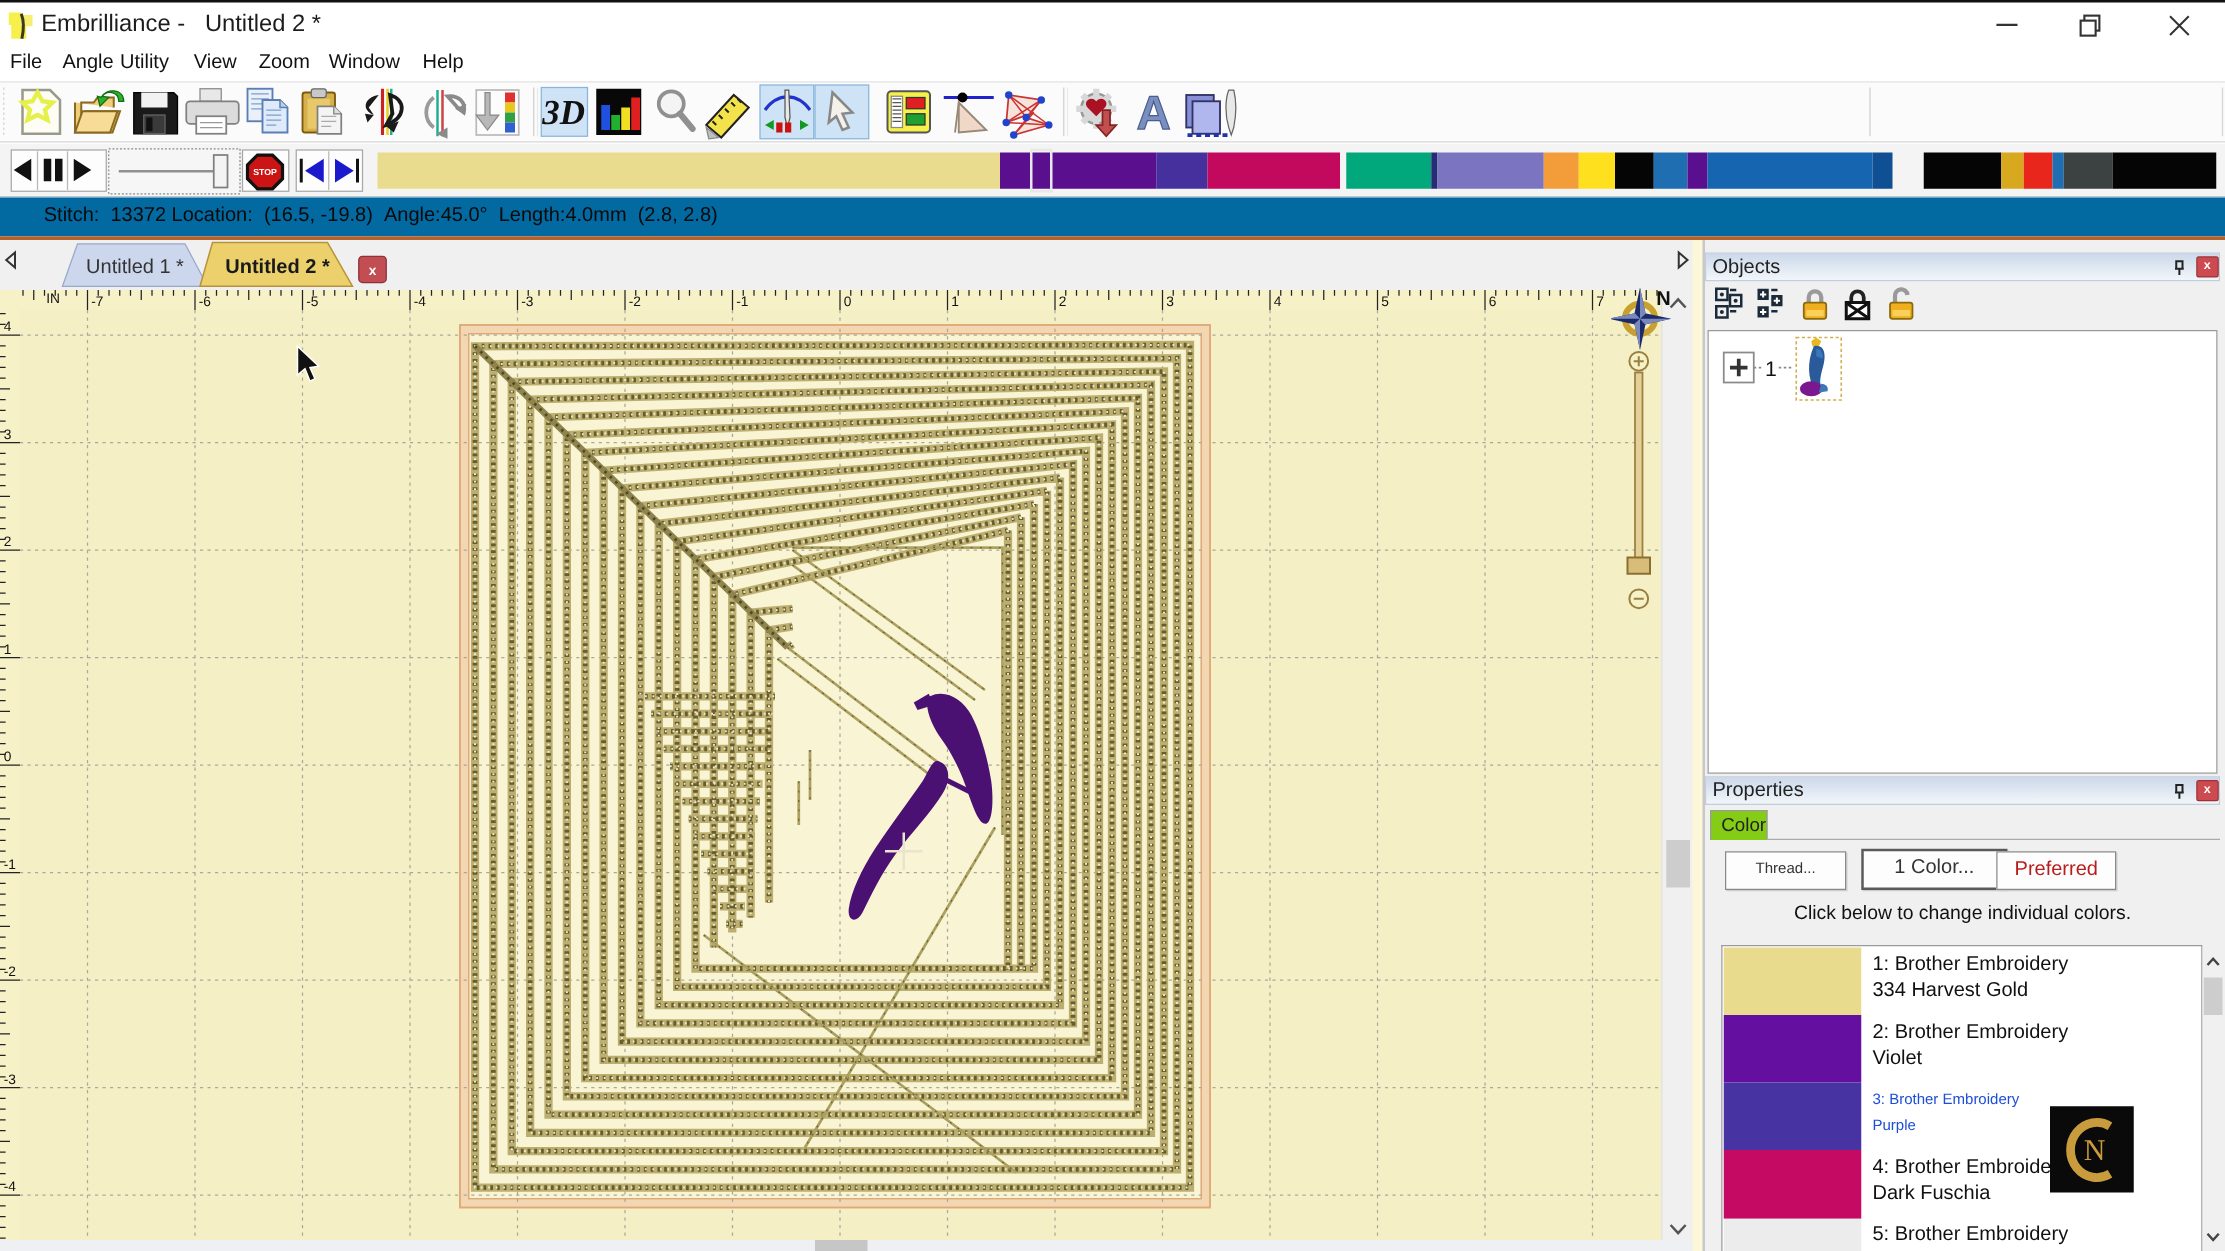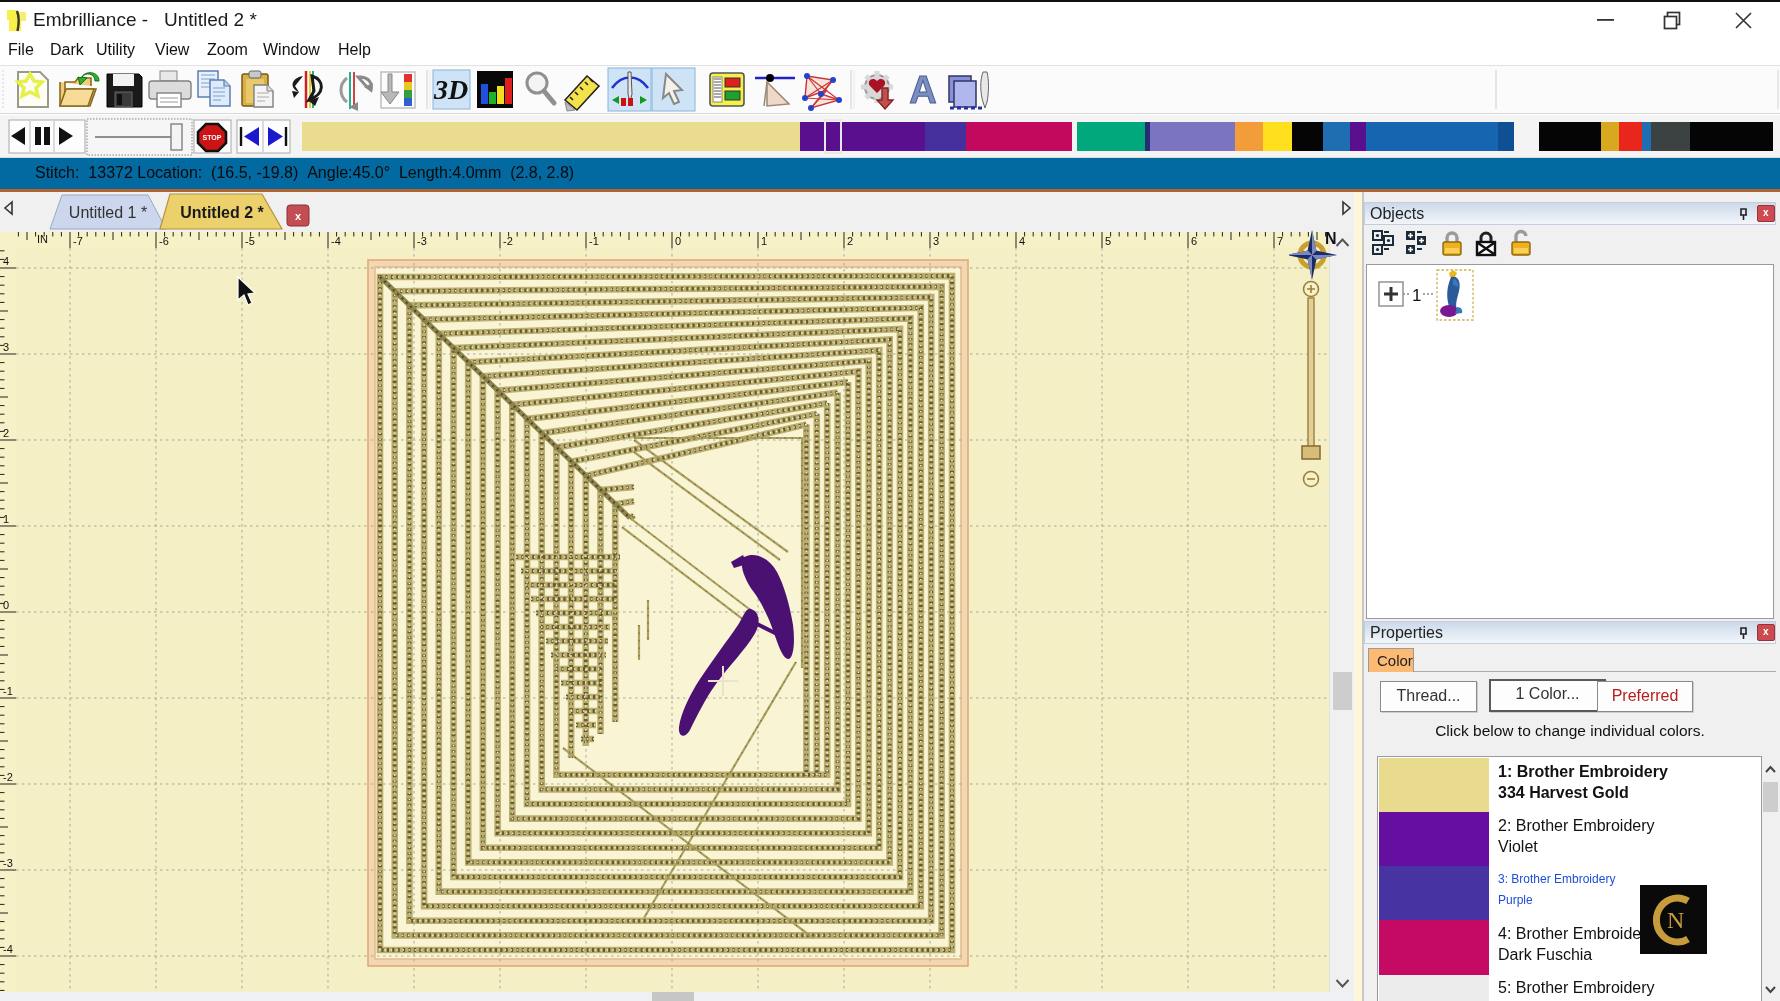"Dark" span.abs { text: Dark -> Angle }
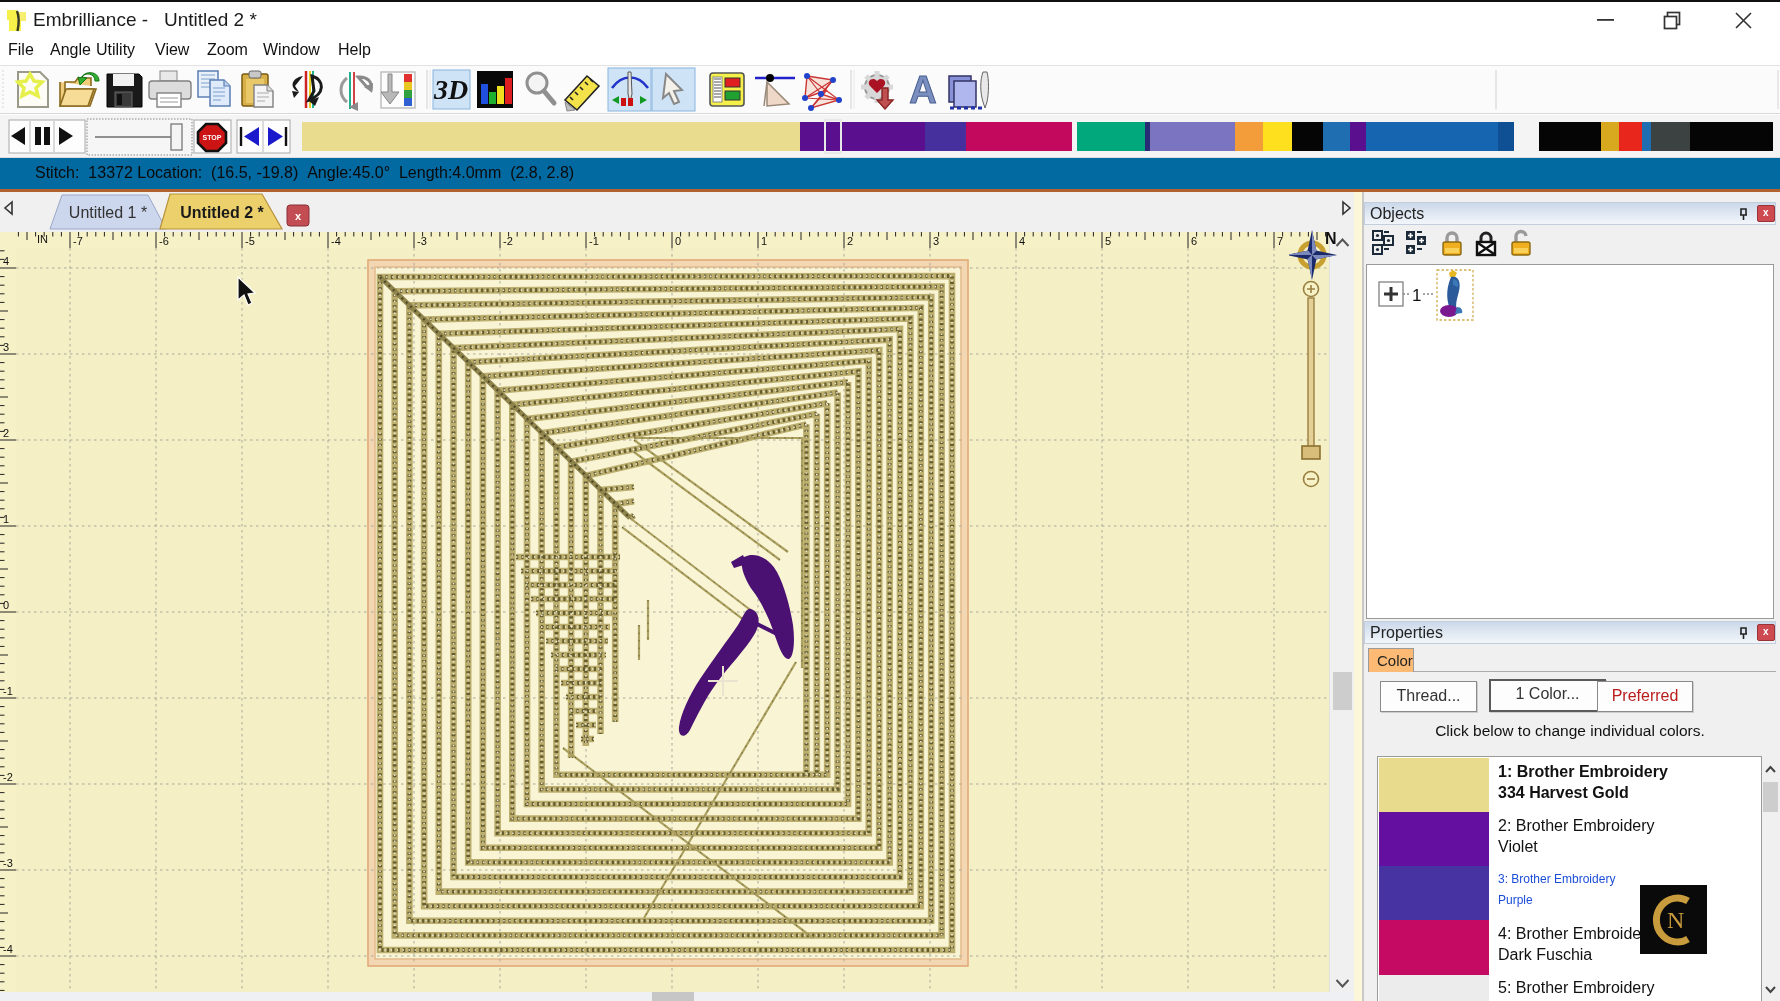"Color" div.abs { background: #fdba74 -> #84cc16 }
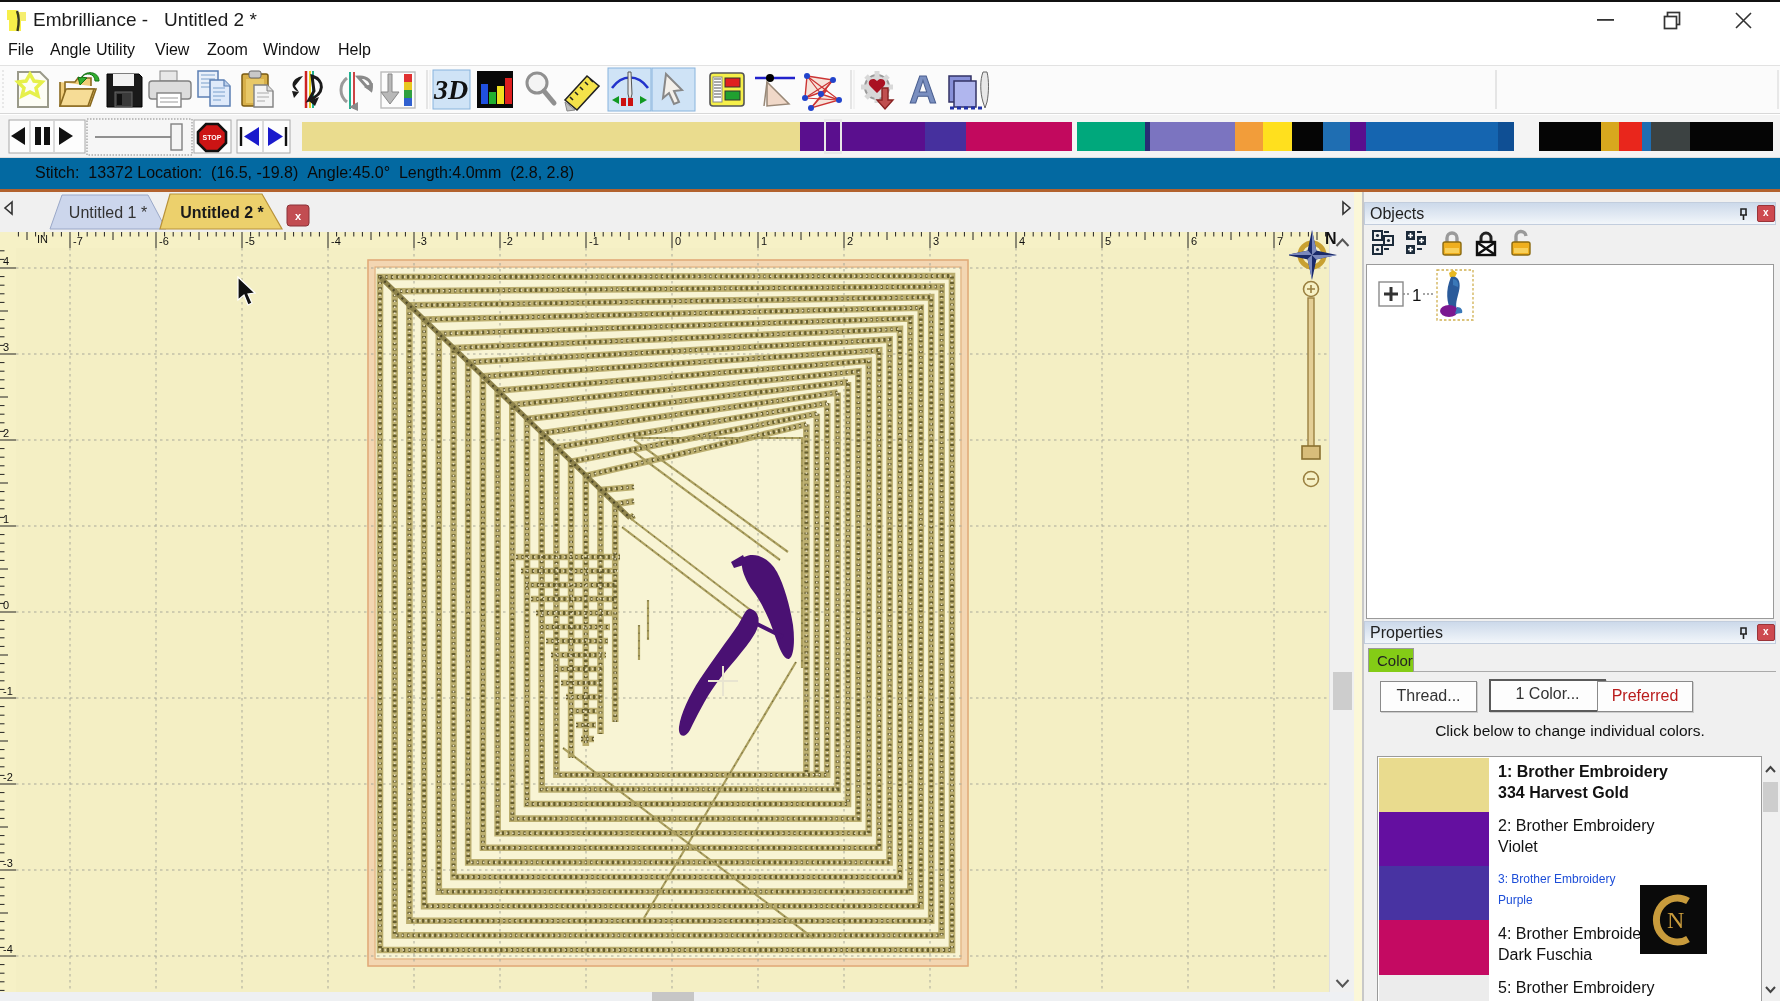"Thread..." span.abs { font-size: 16px -> 12px }
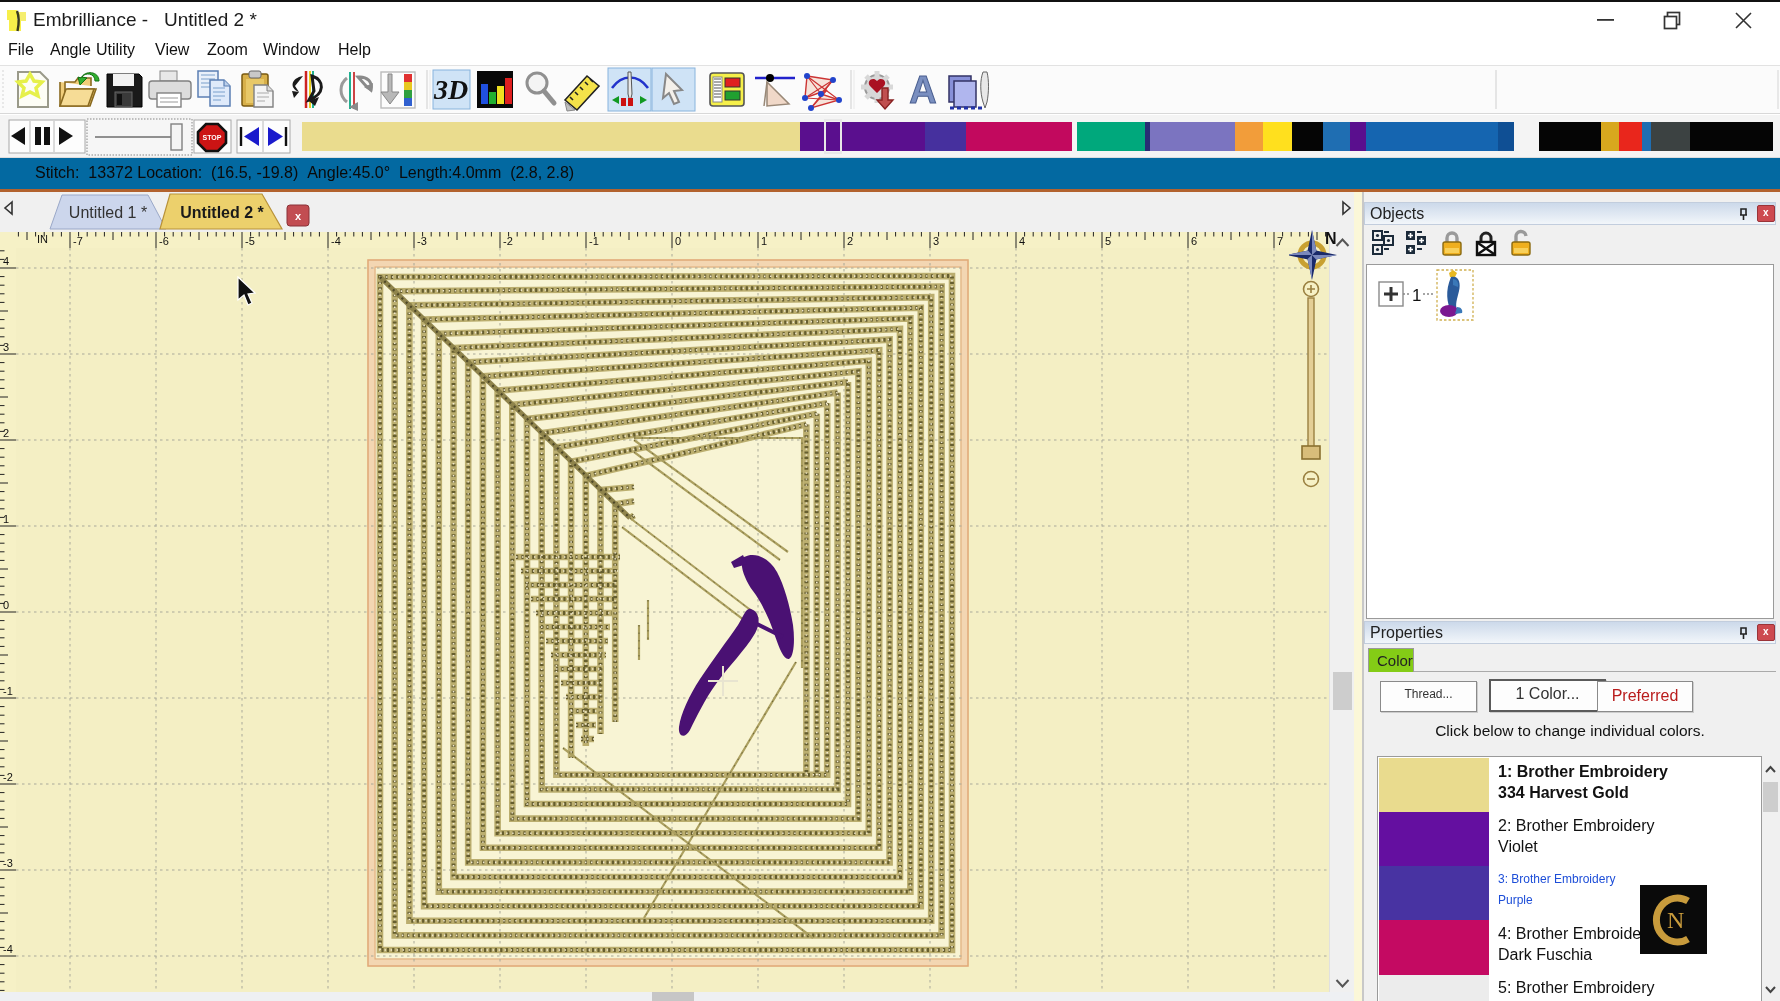"1: Brother Embroidery" div.abs { font-weight: bold -> none }
